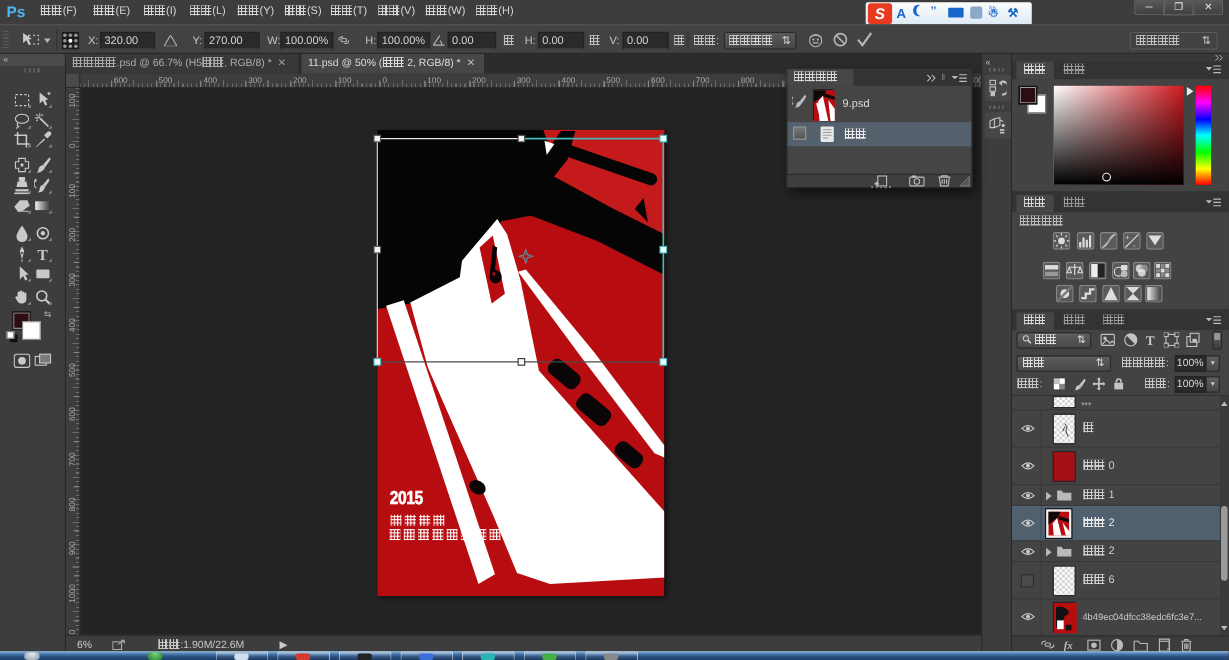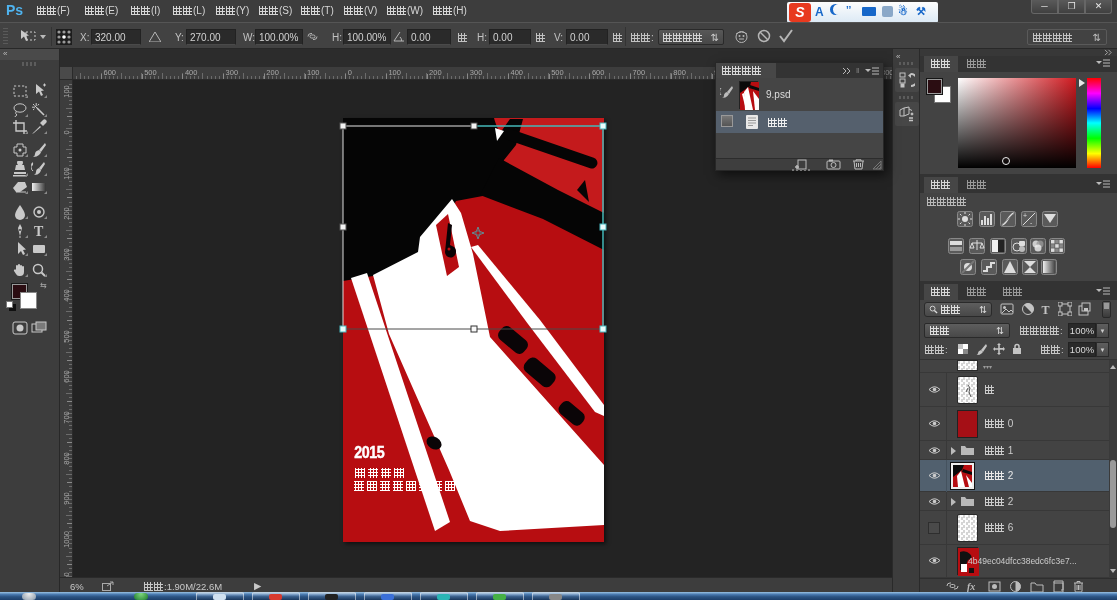".psd @ 66.7% (H5 ," div.dtab { html: none -> <div><i></i><i></i><i></i><i></i>.psd @ 66.7% (H5<i></i><i></i>, RGB/8) * &nbsp;<span>✕</span></div> }
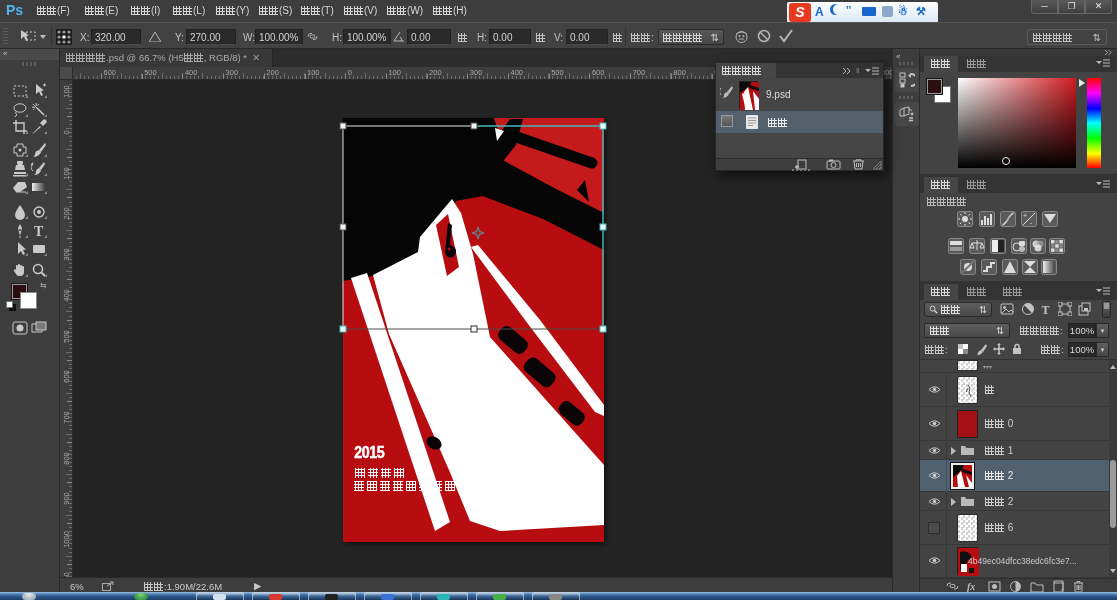"11.psd @ 50% ( 2," div.dtab { html: none -> <div>11.psd @ 50% (<i></i><i></i> 2, RGB/8) * &nbsp;<span>✕</span></div> }
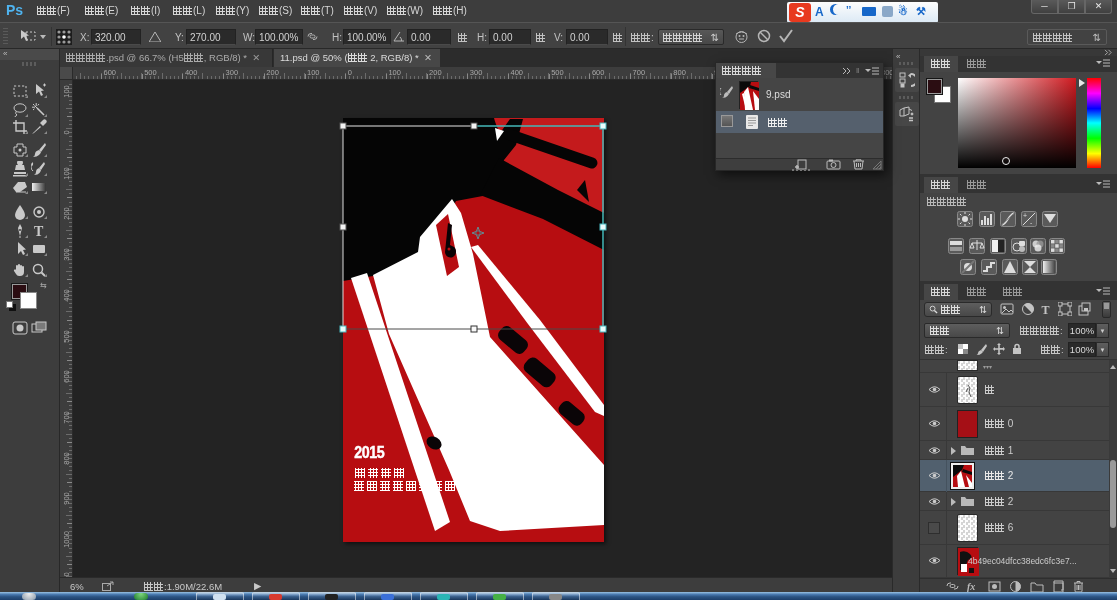"4b49ec04dfcc38edc6fc3e7..." div.abs { left: 48px -> 64px }
